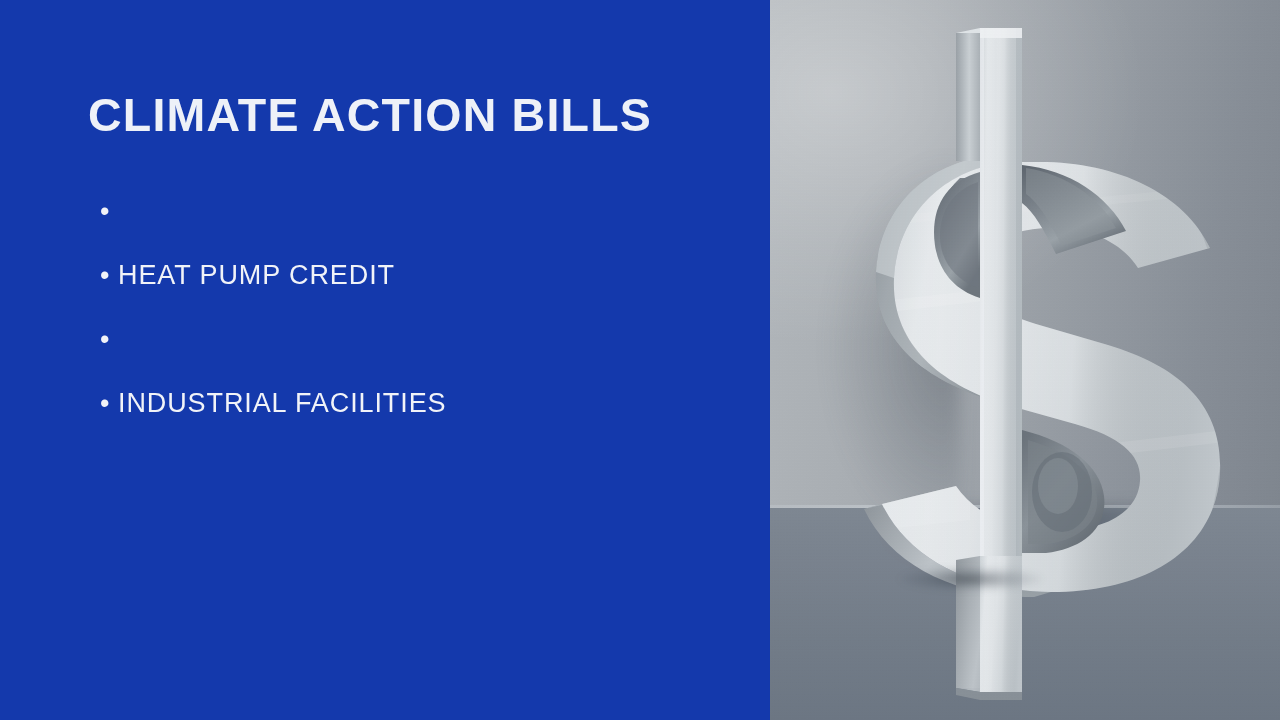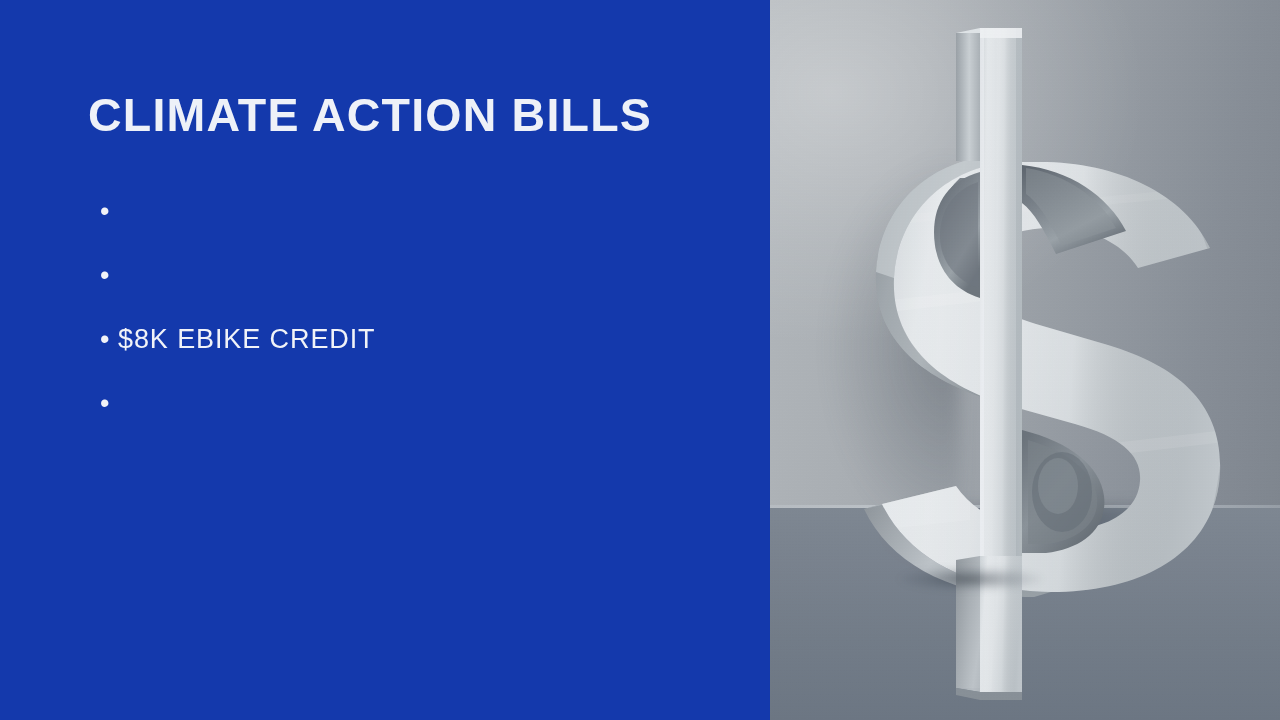"HEAT PUMP CREDIT" span.bullet-text { html: none -> <span>HEAT PUMP CREDIT</span> }
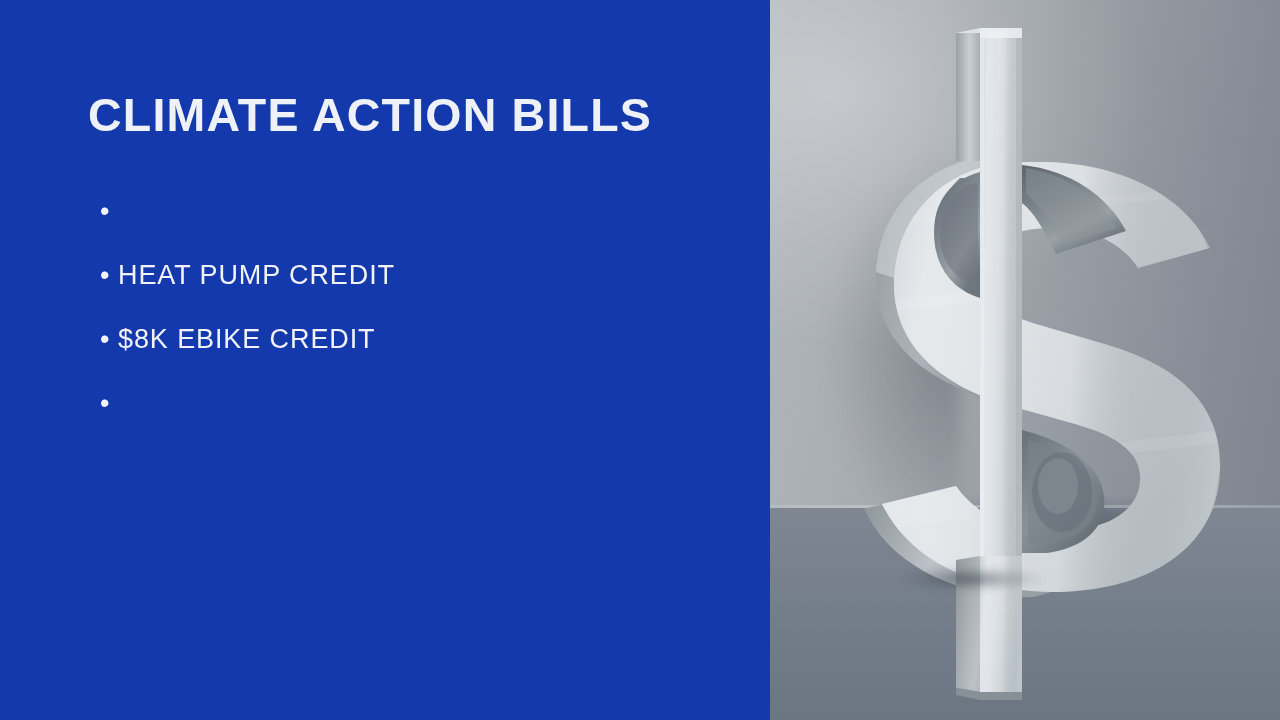"$8K EBIKE CREDIT" span.bullet-text { html: <span>$8K EBIKE CREDIT</span> -> none }
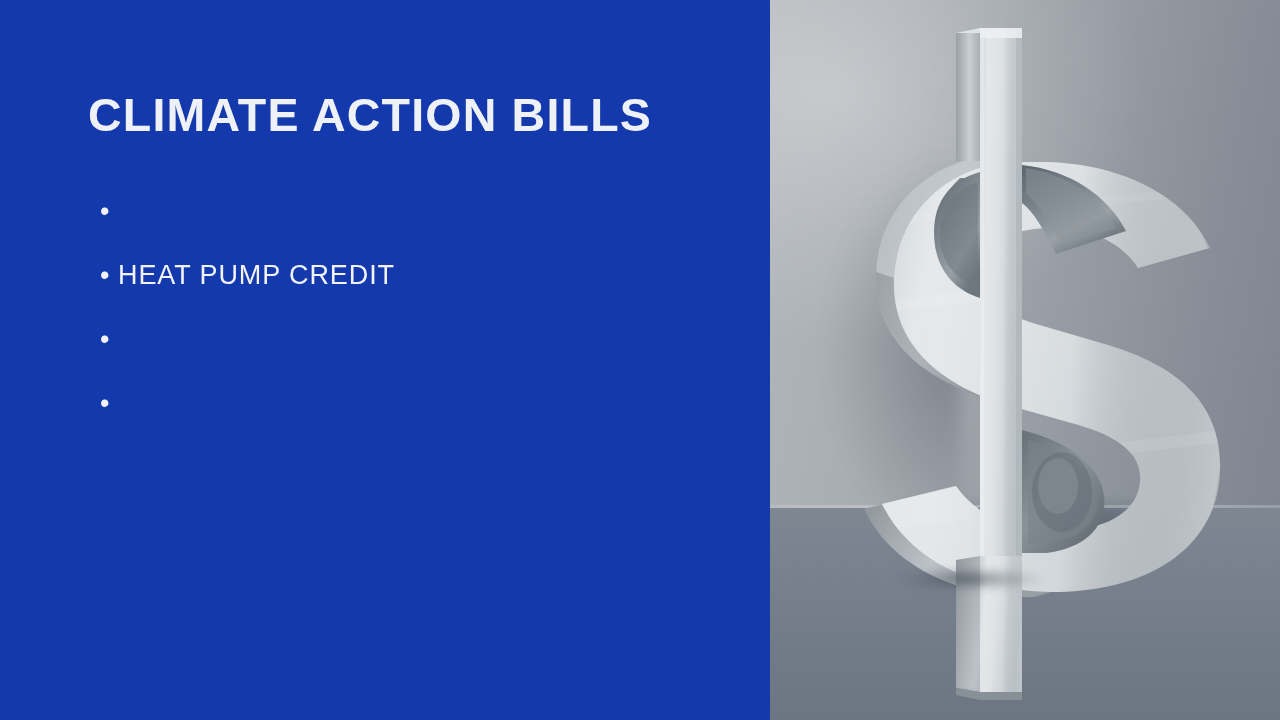"INDUSTRIAL FACILITIES" span.bullet-text { html: none -> <span>INDUSTRIAL FACILITIES</span> }
